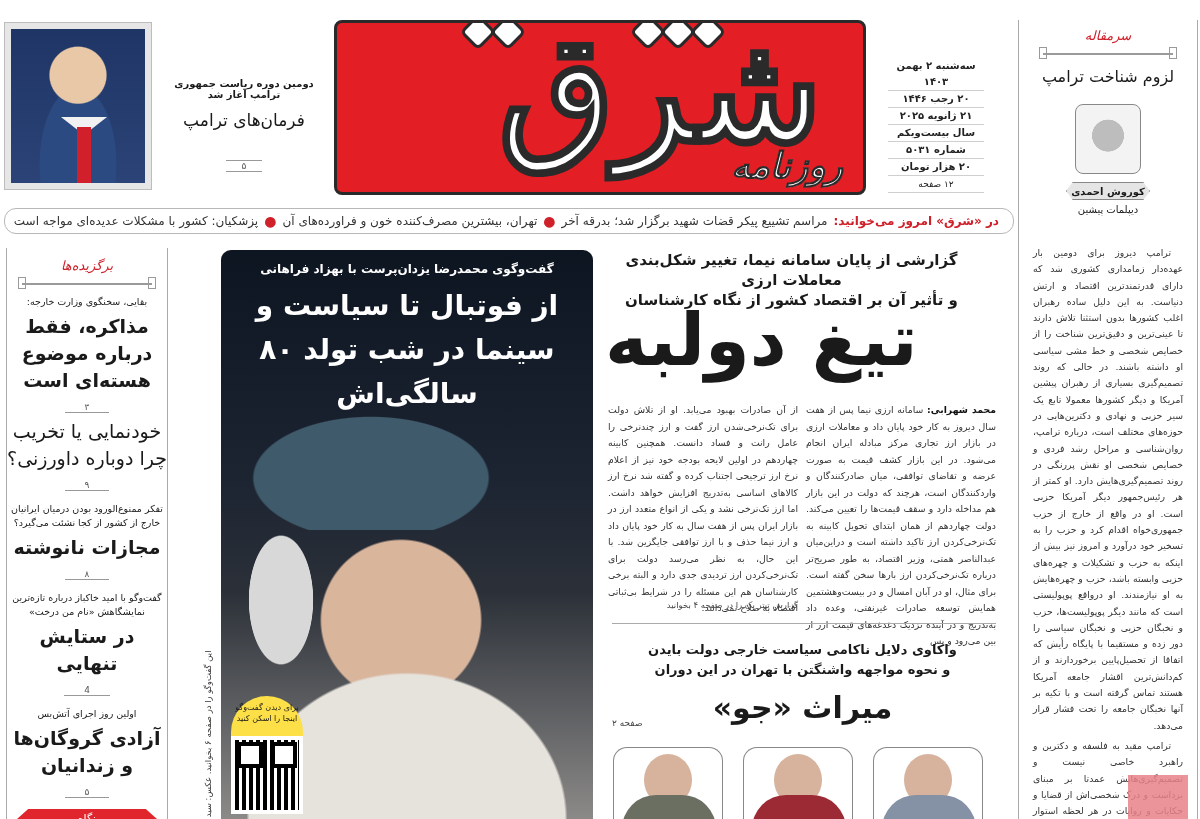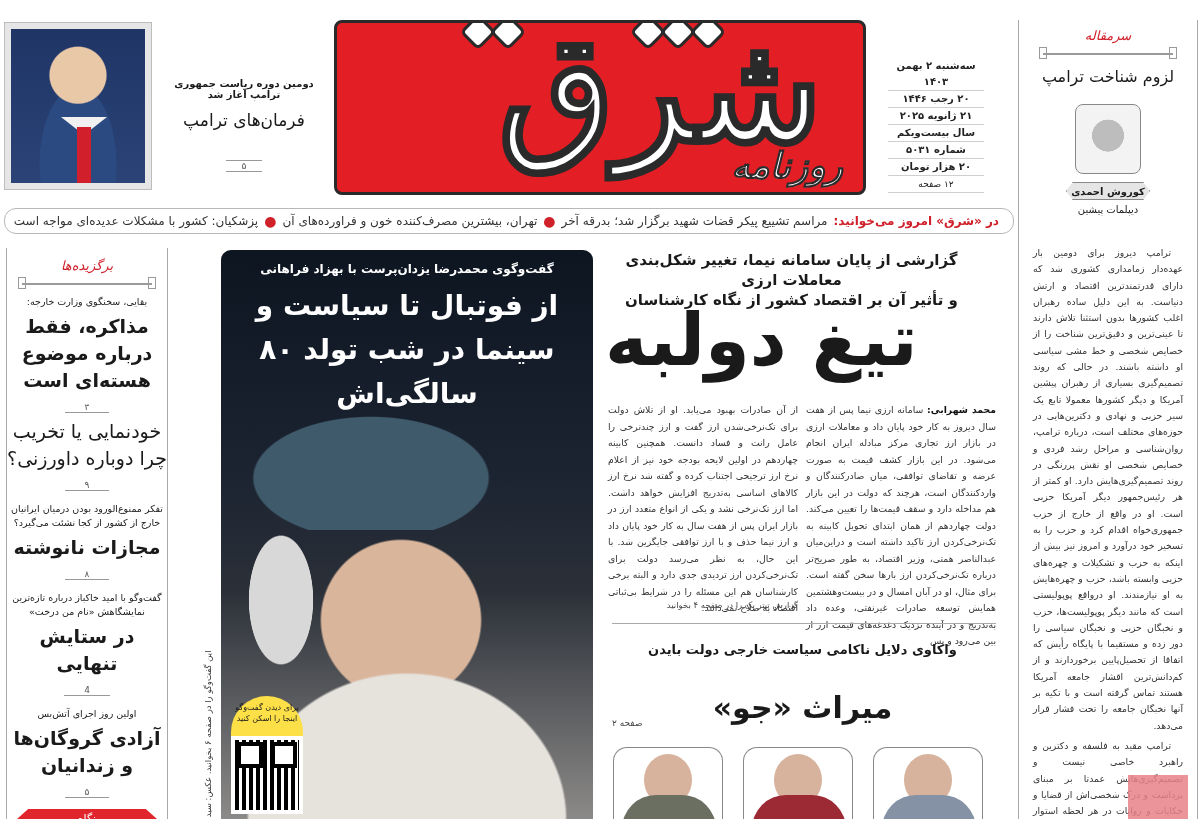"و نحوه مواجهه واشنگتن با" div { html: none -> <div>و نحوه مواجهه واشنگتن با تهران در این دوران</div> }
